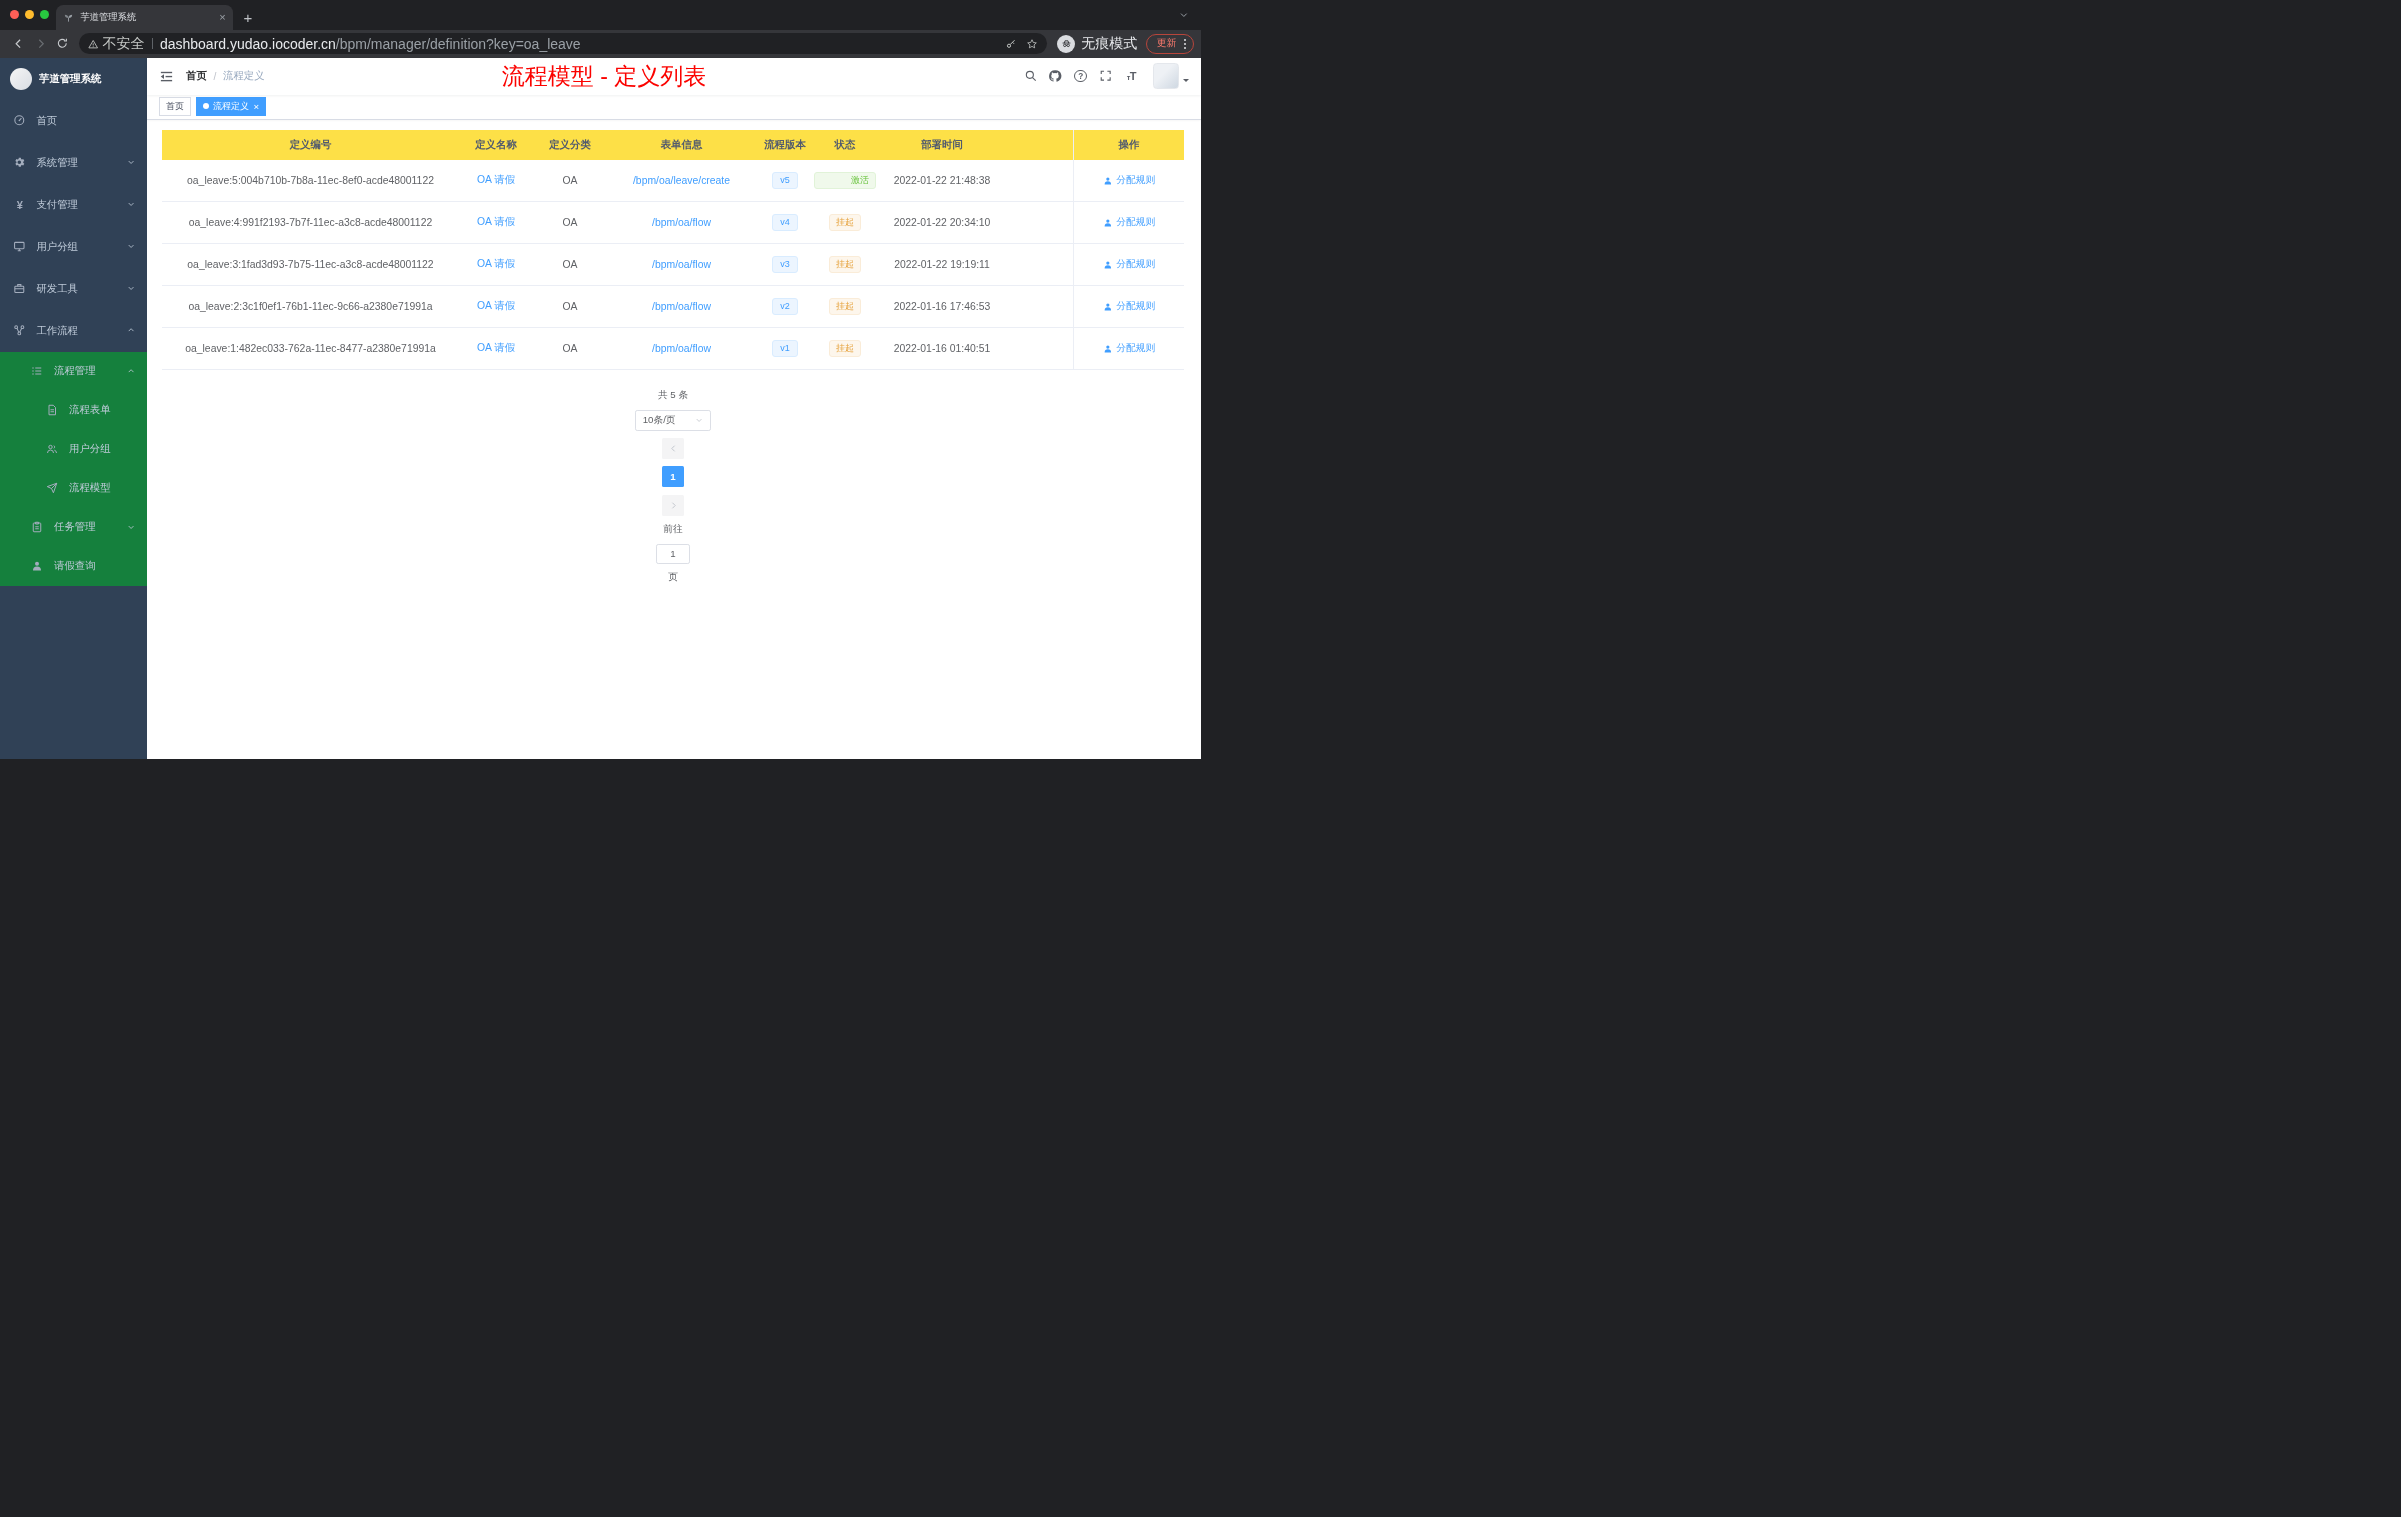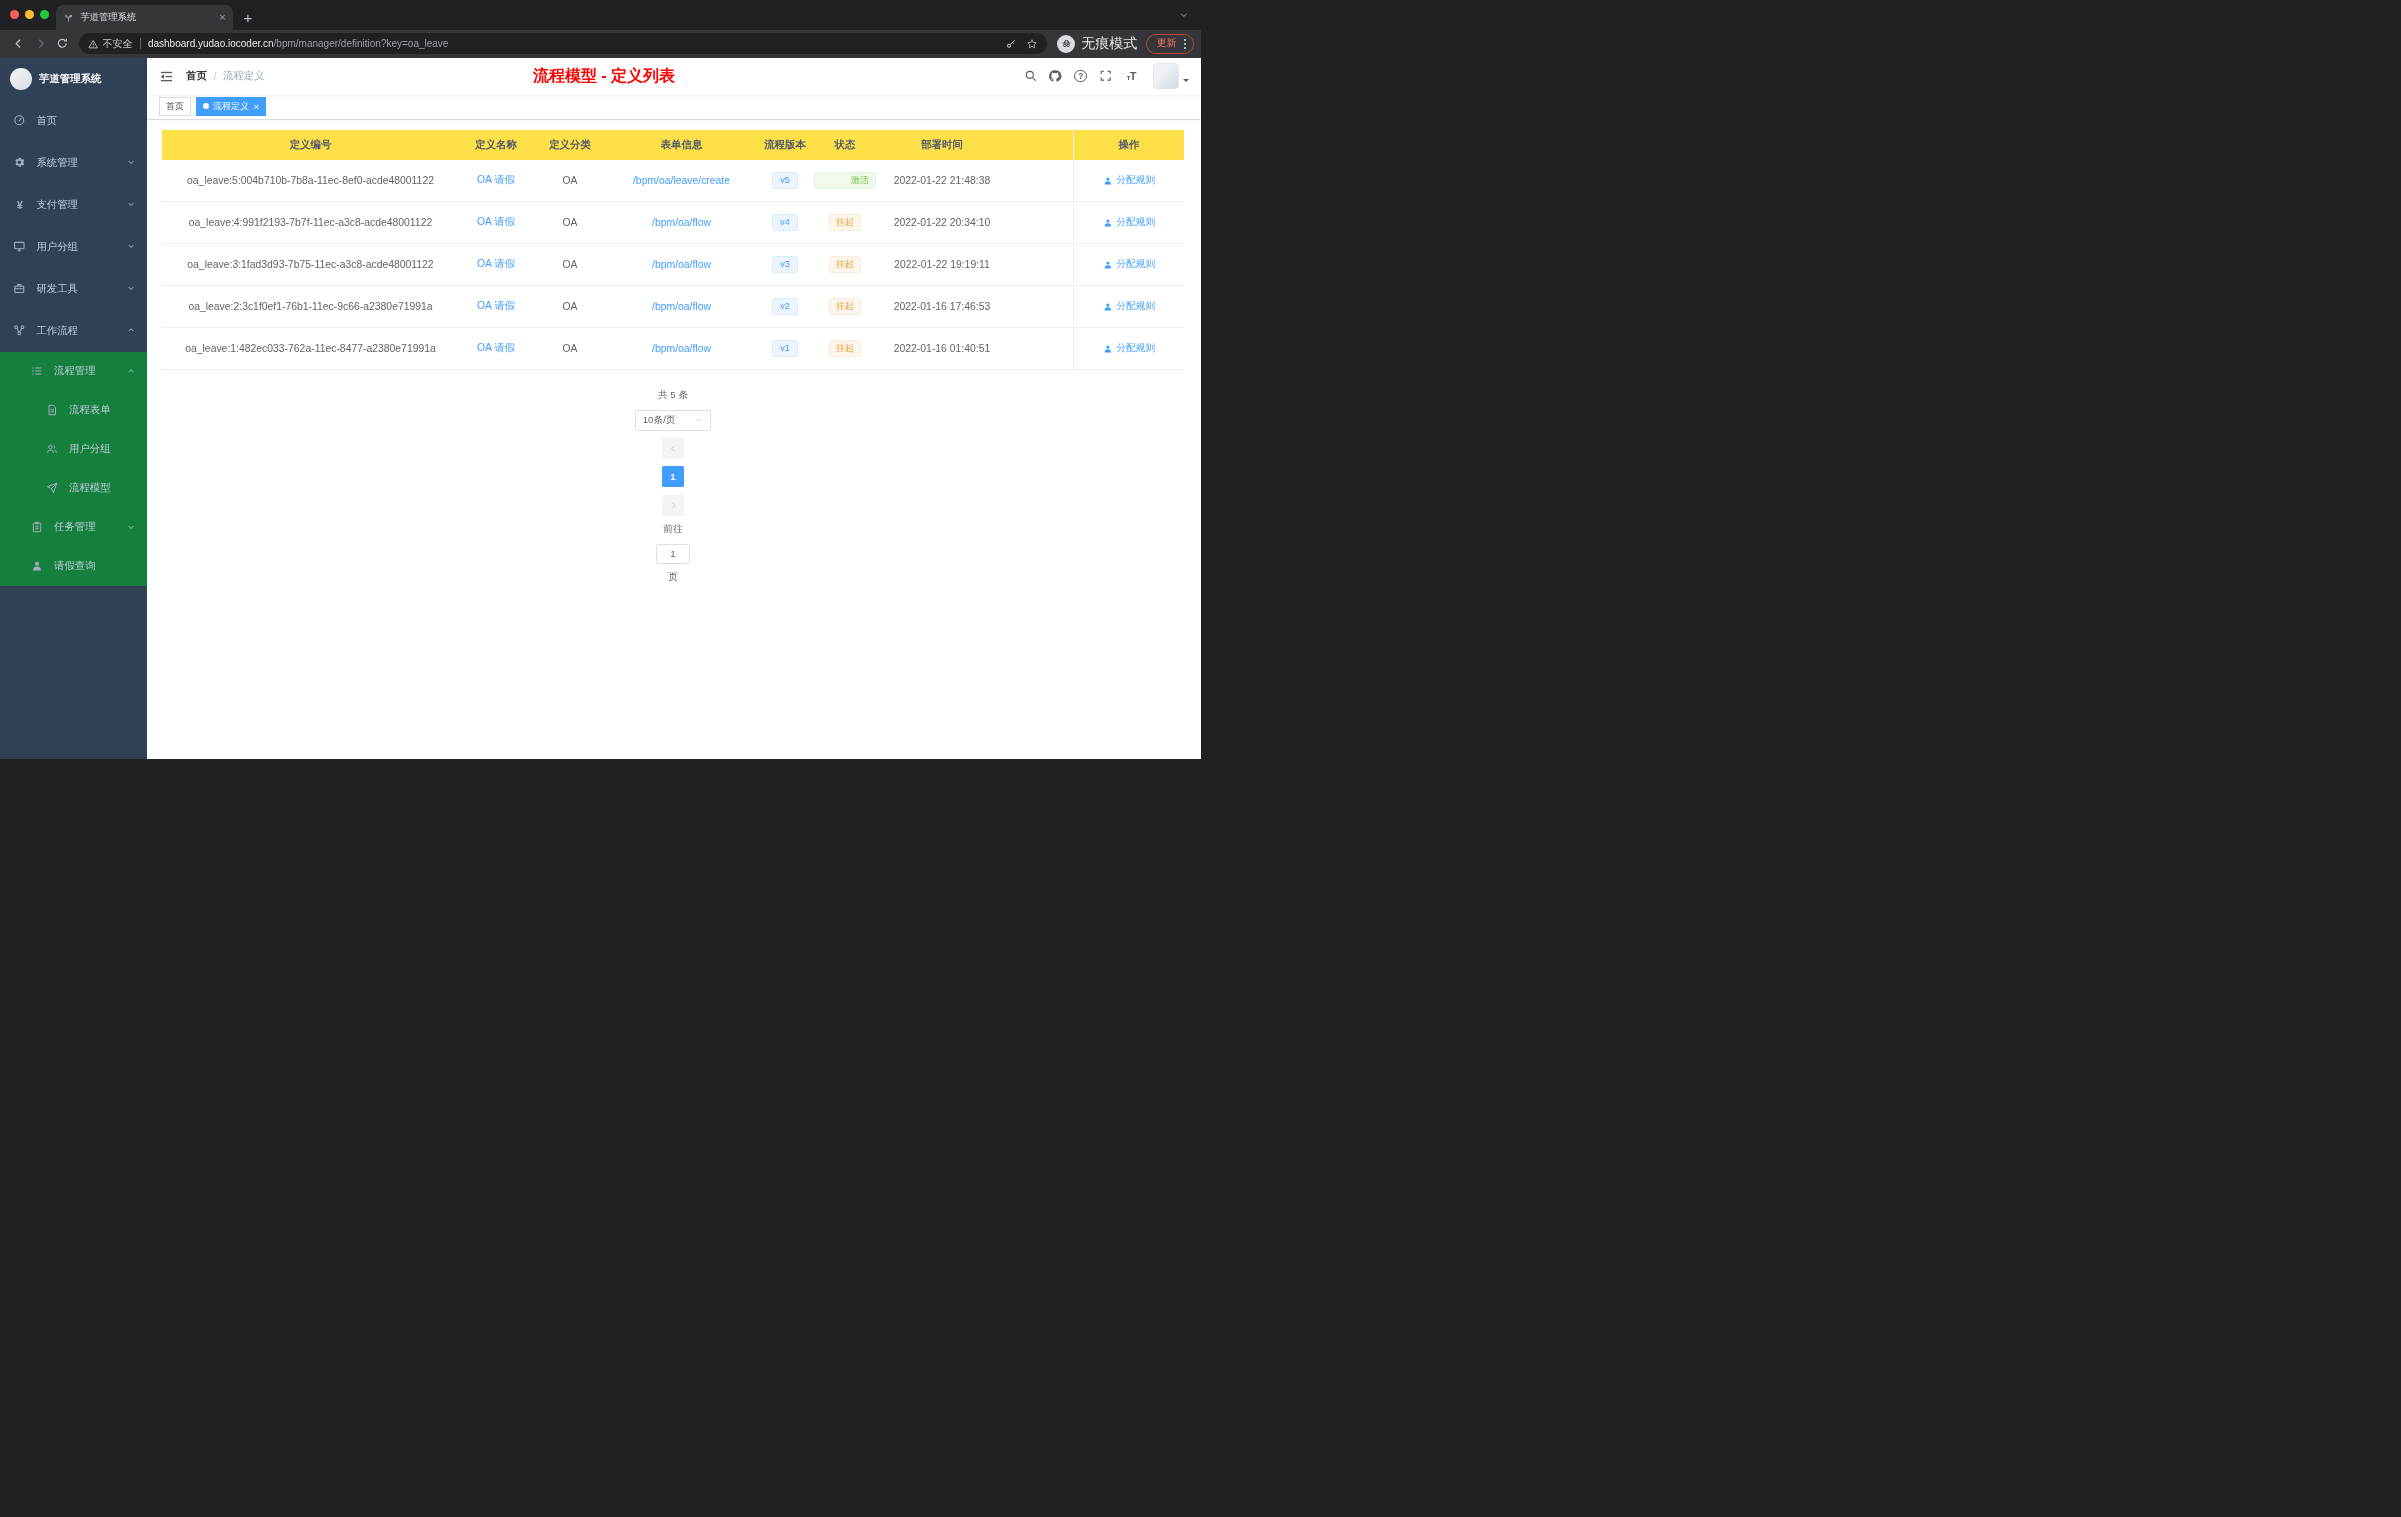"不安全" .omnibox { font-size: 10px -> 14px }
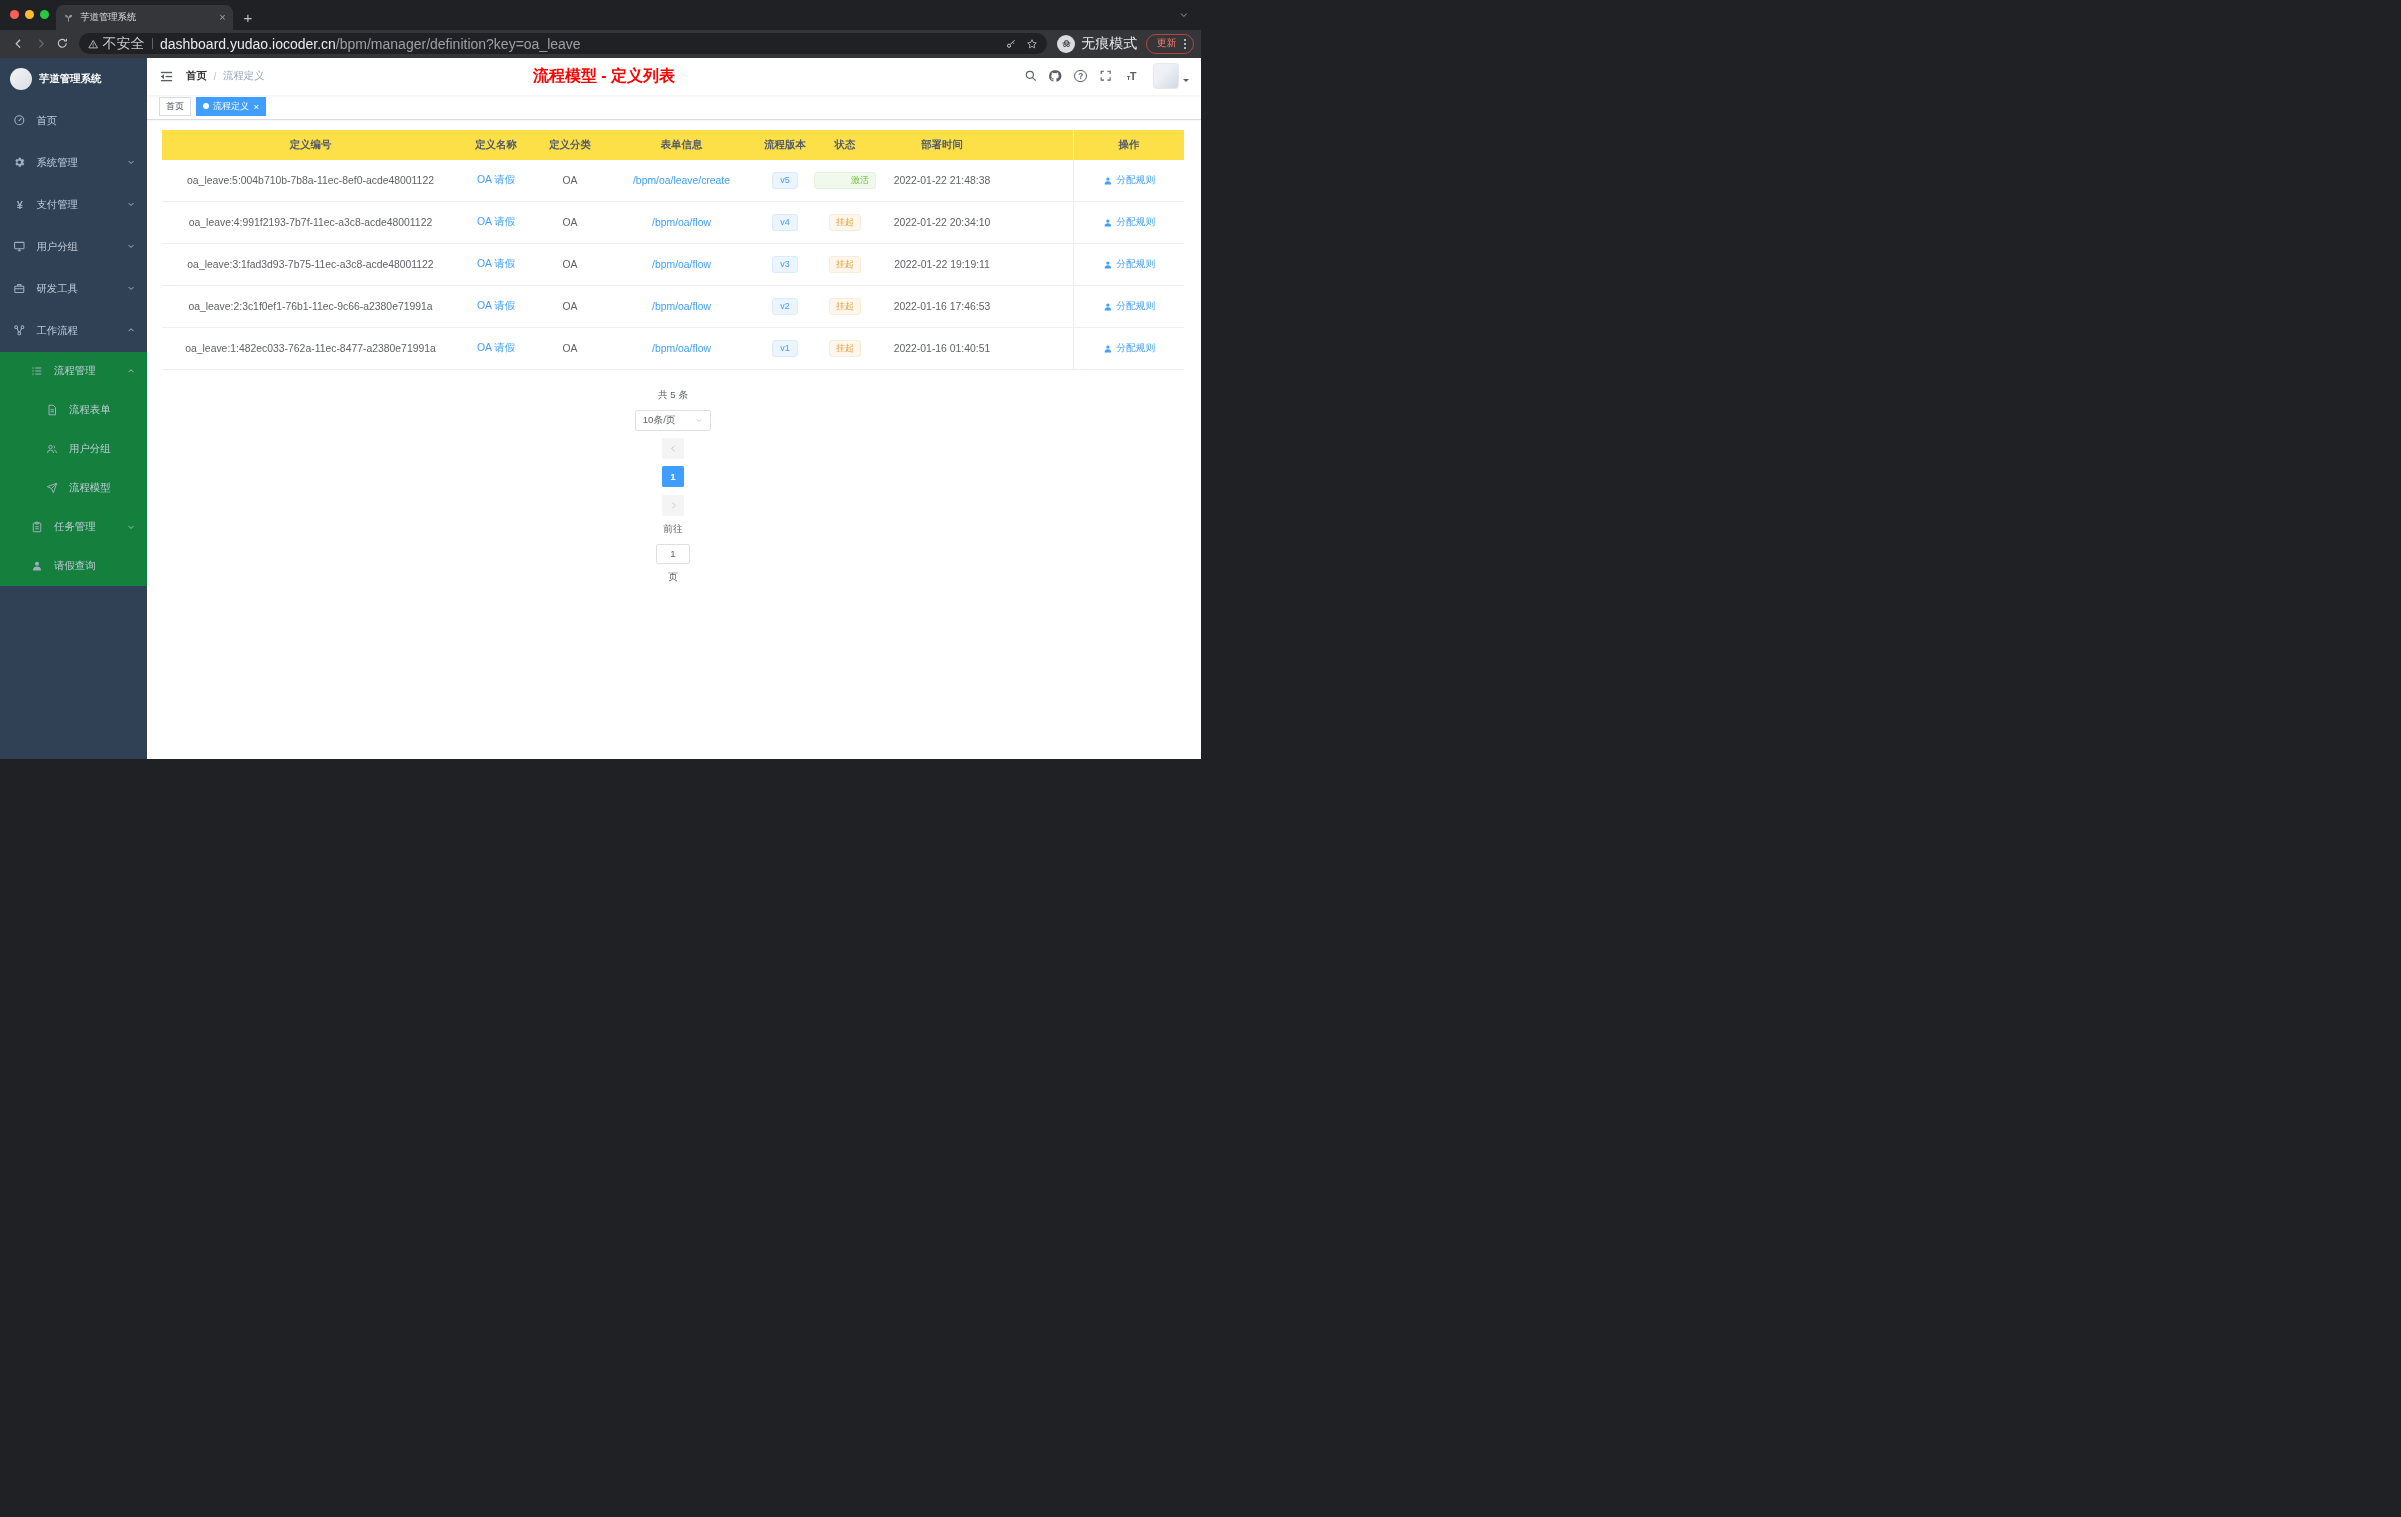"流程模型 - 定义列表" .annotation { font-size: 16px -> 23px; font-weight: 700 -> 400 }
